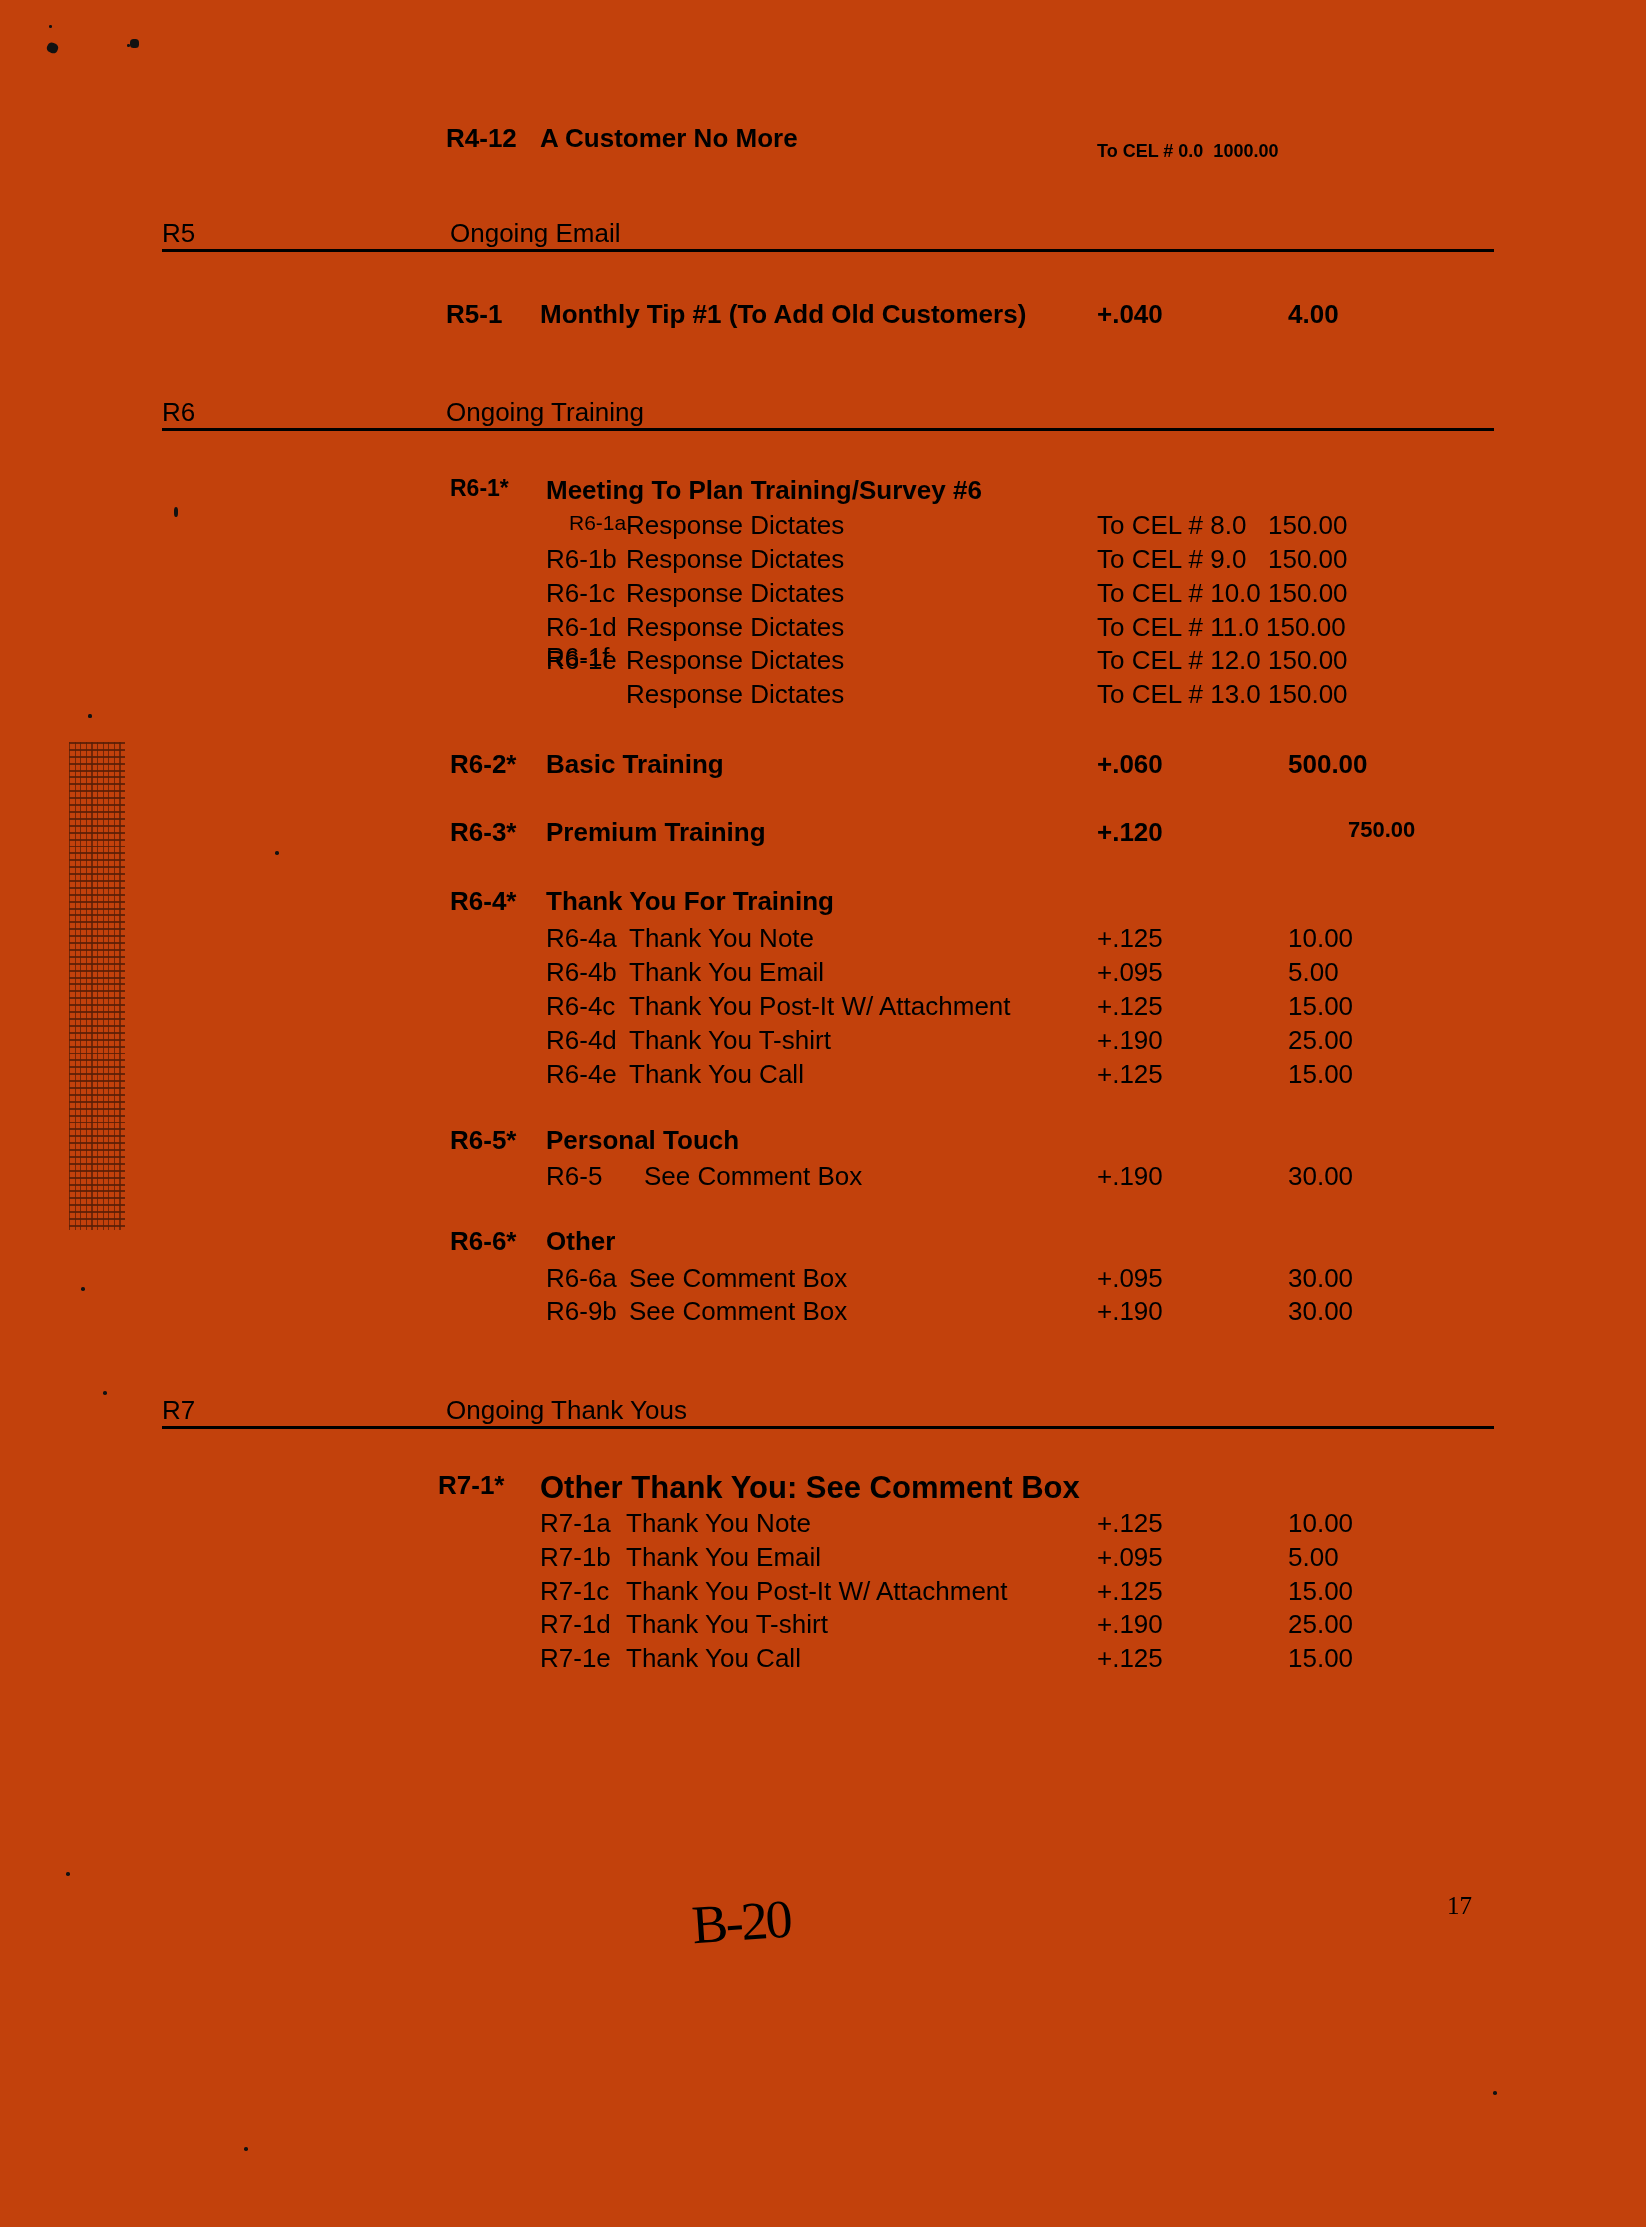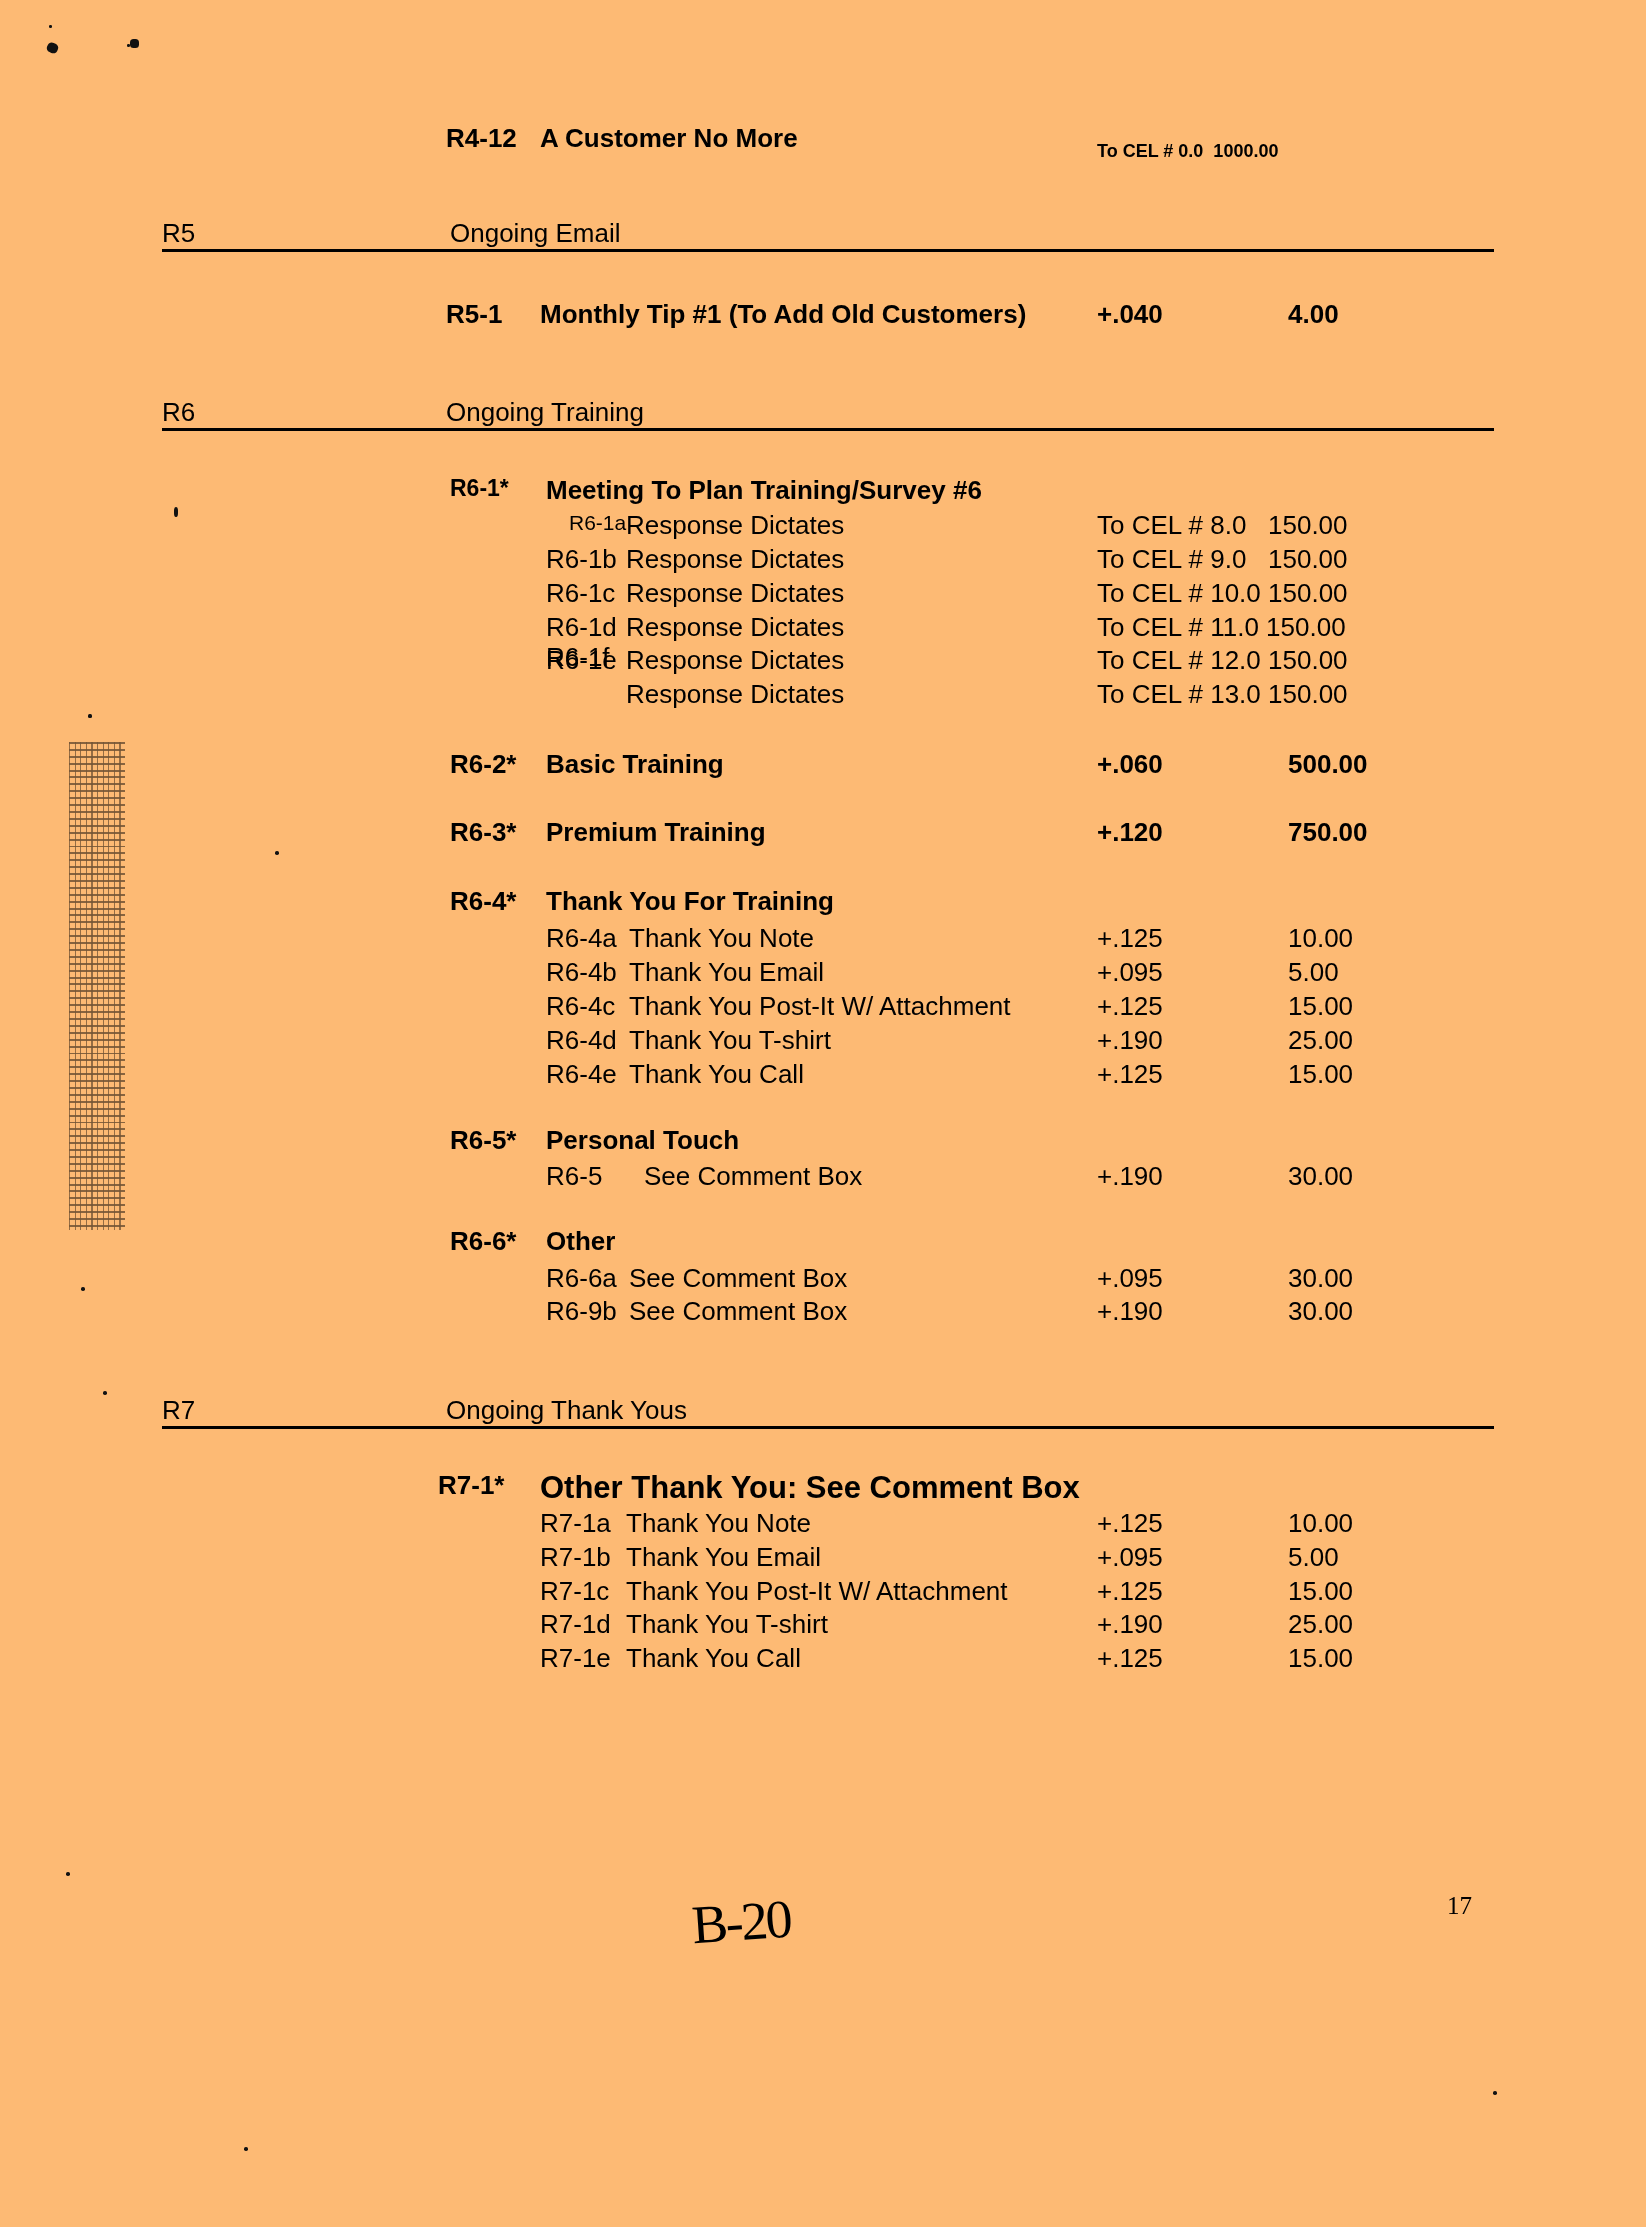"R4-12" .page { background: #fdba74 -> #c2410c }
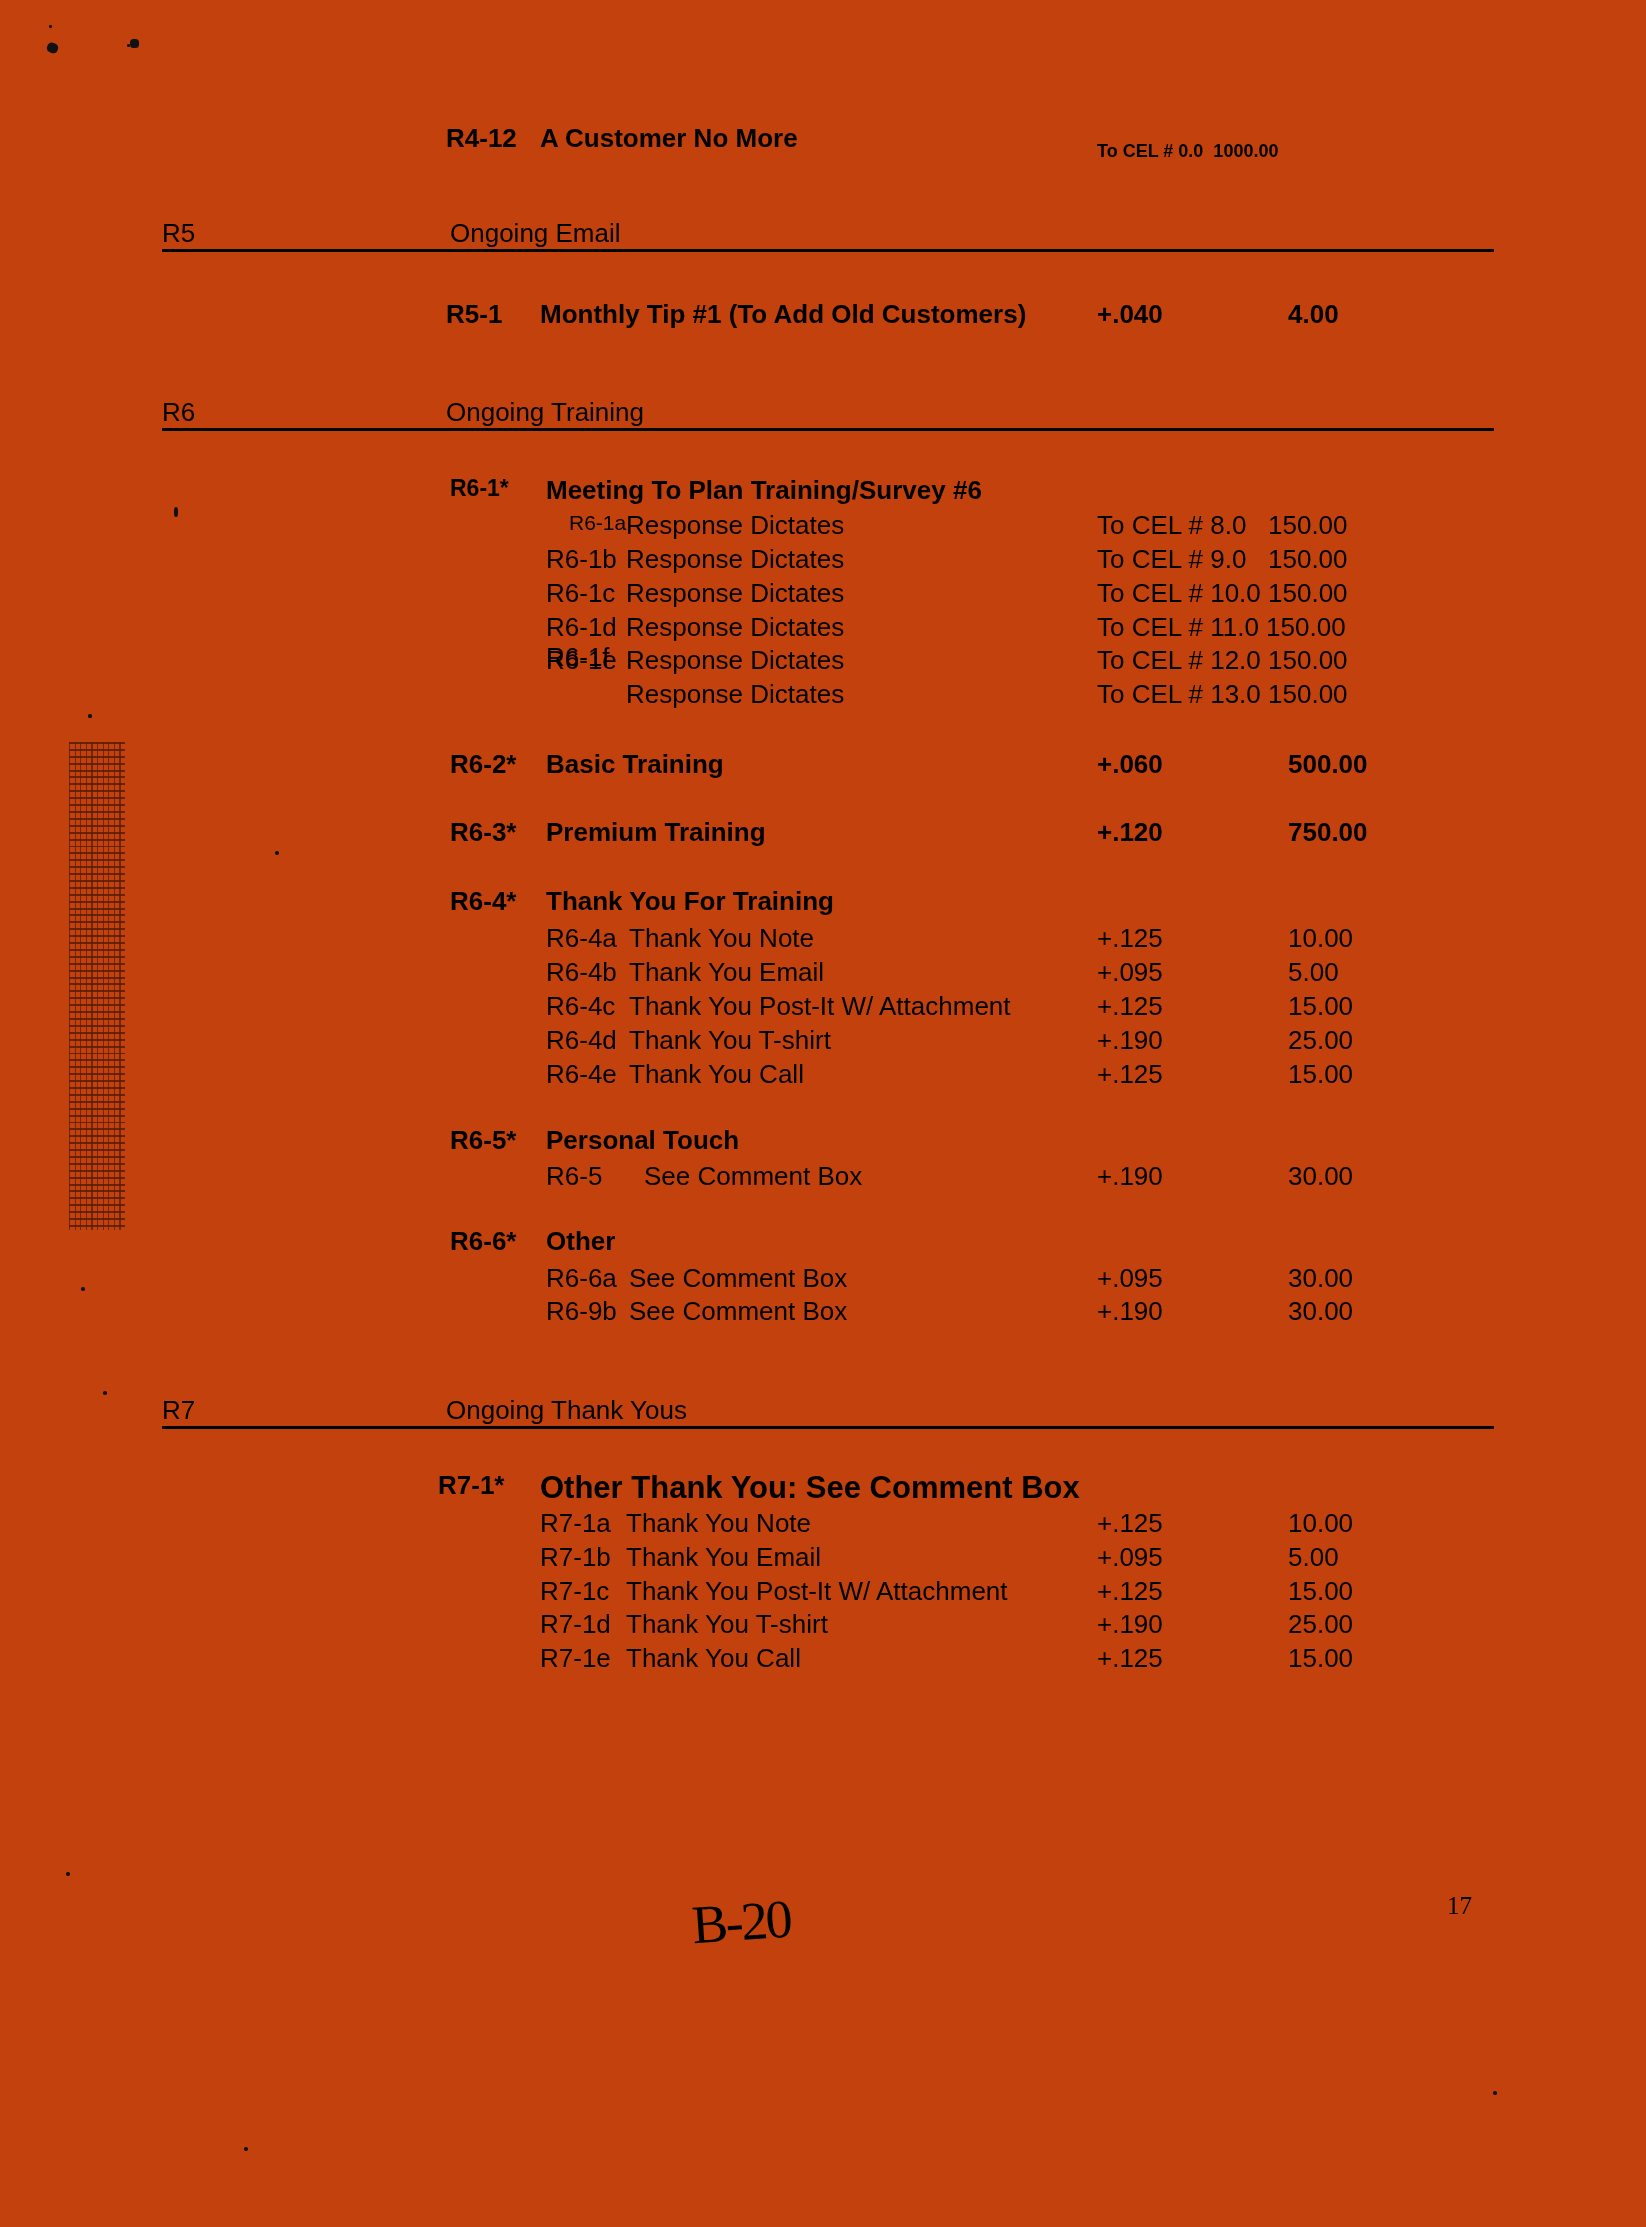"750.00" div.t { font-size: 26px -> 22px; left: 1288px -> 1348px }
